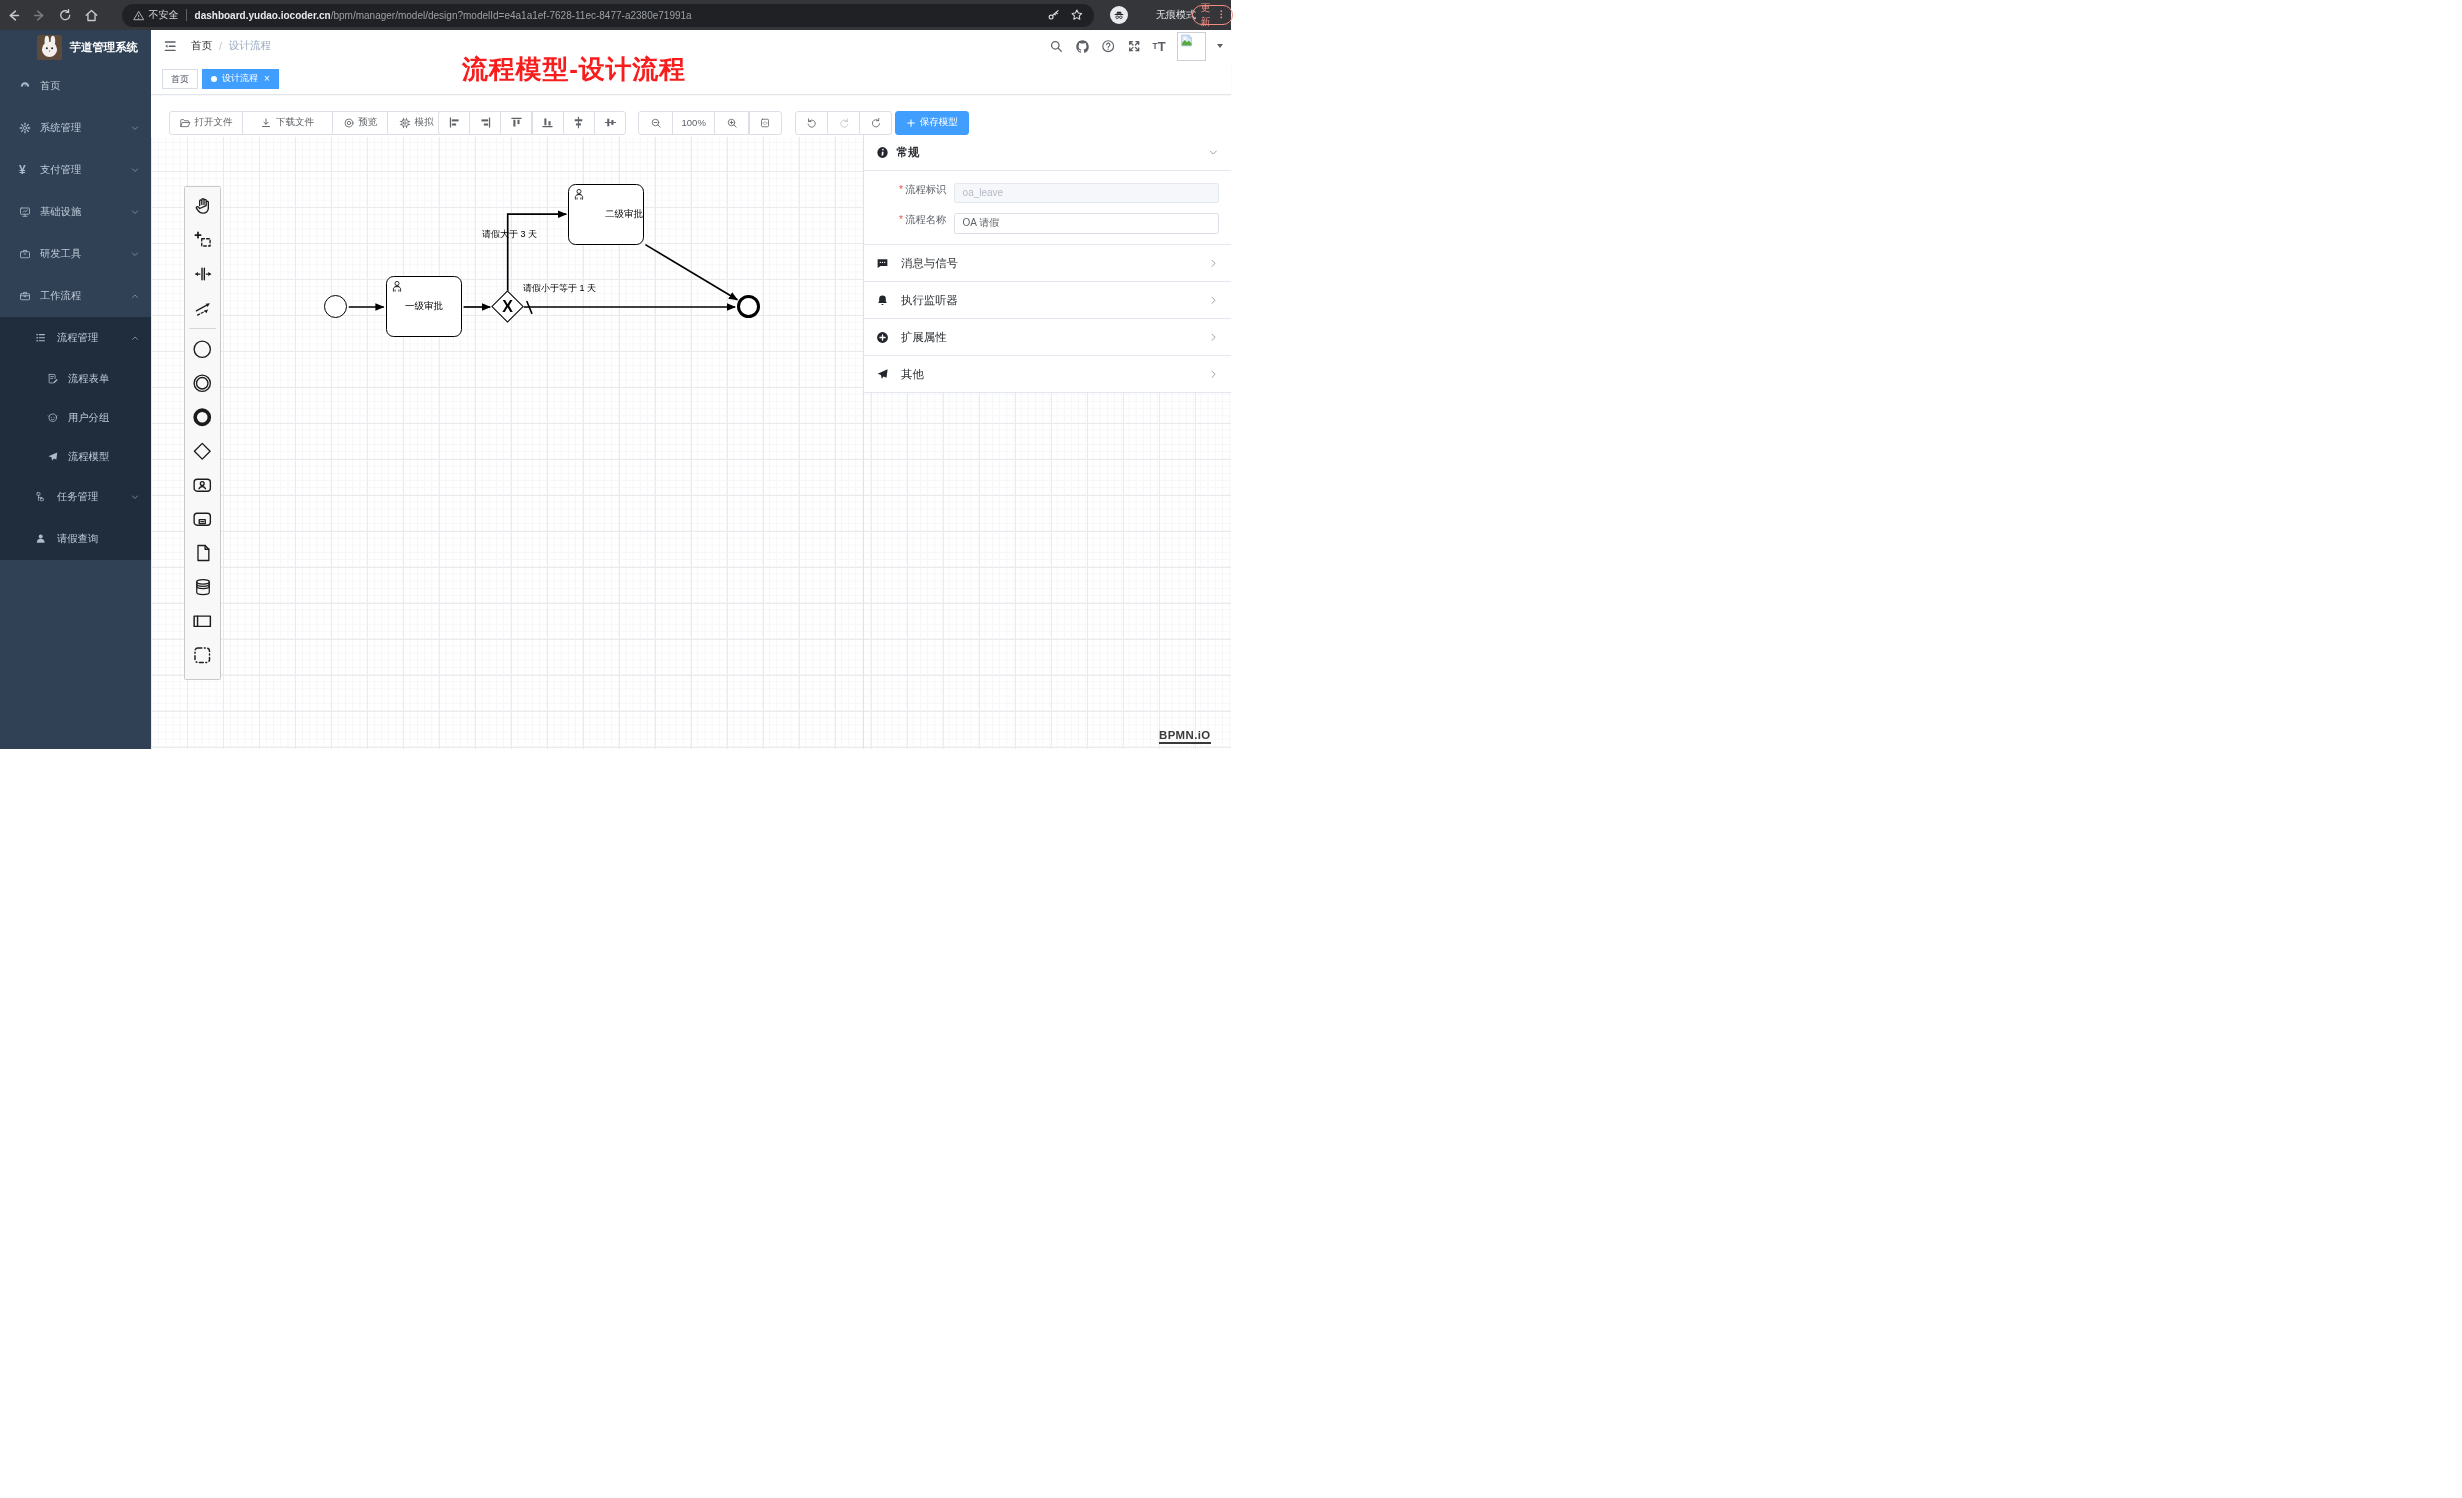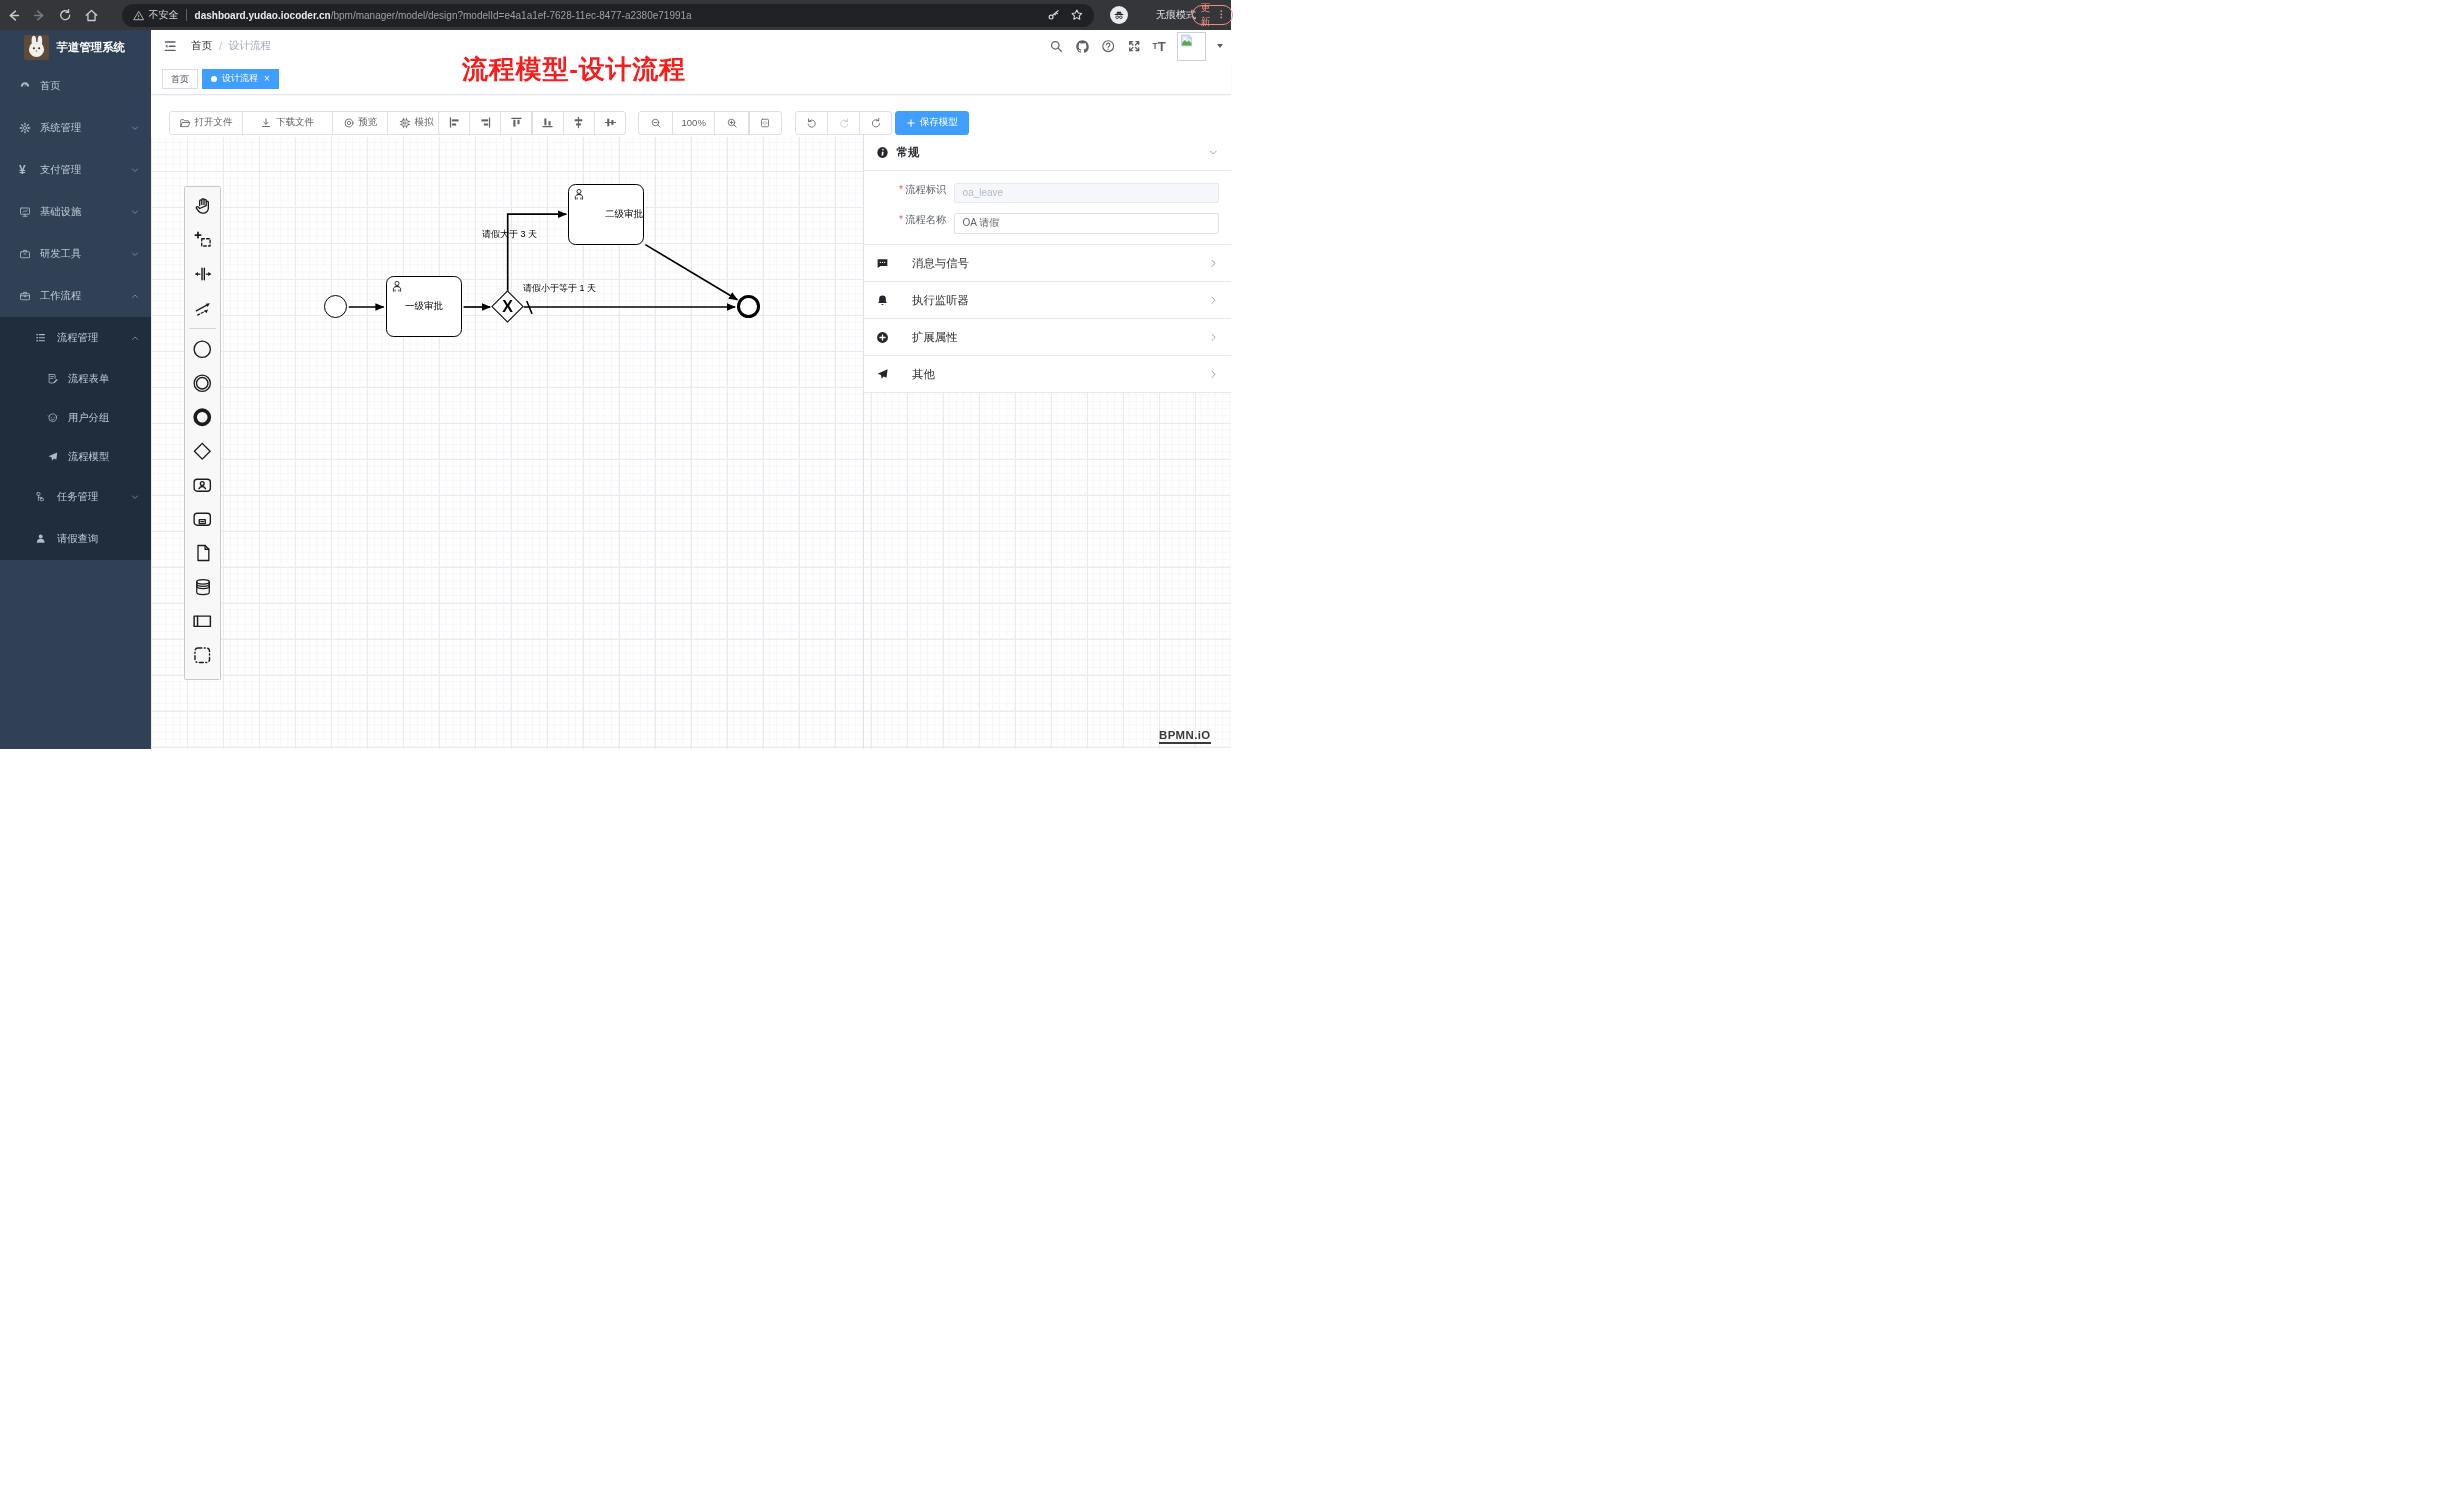"芋道管理系统" .logo-row { justify-content: none -> center }
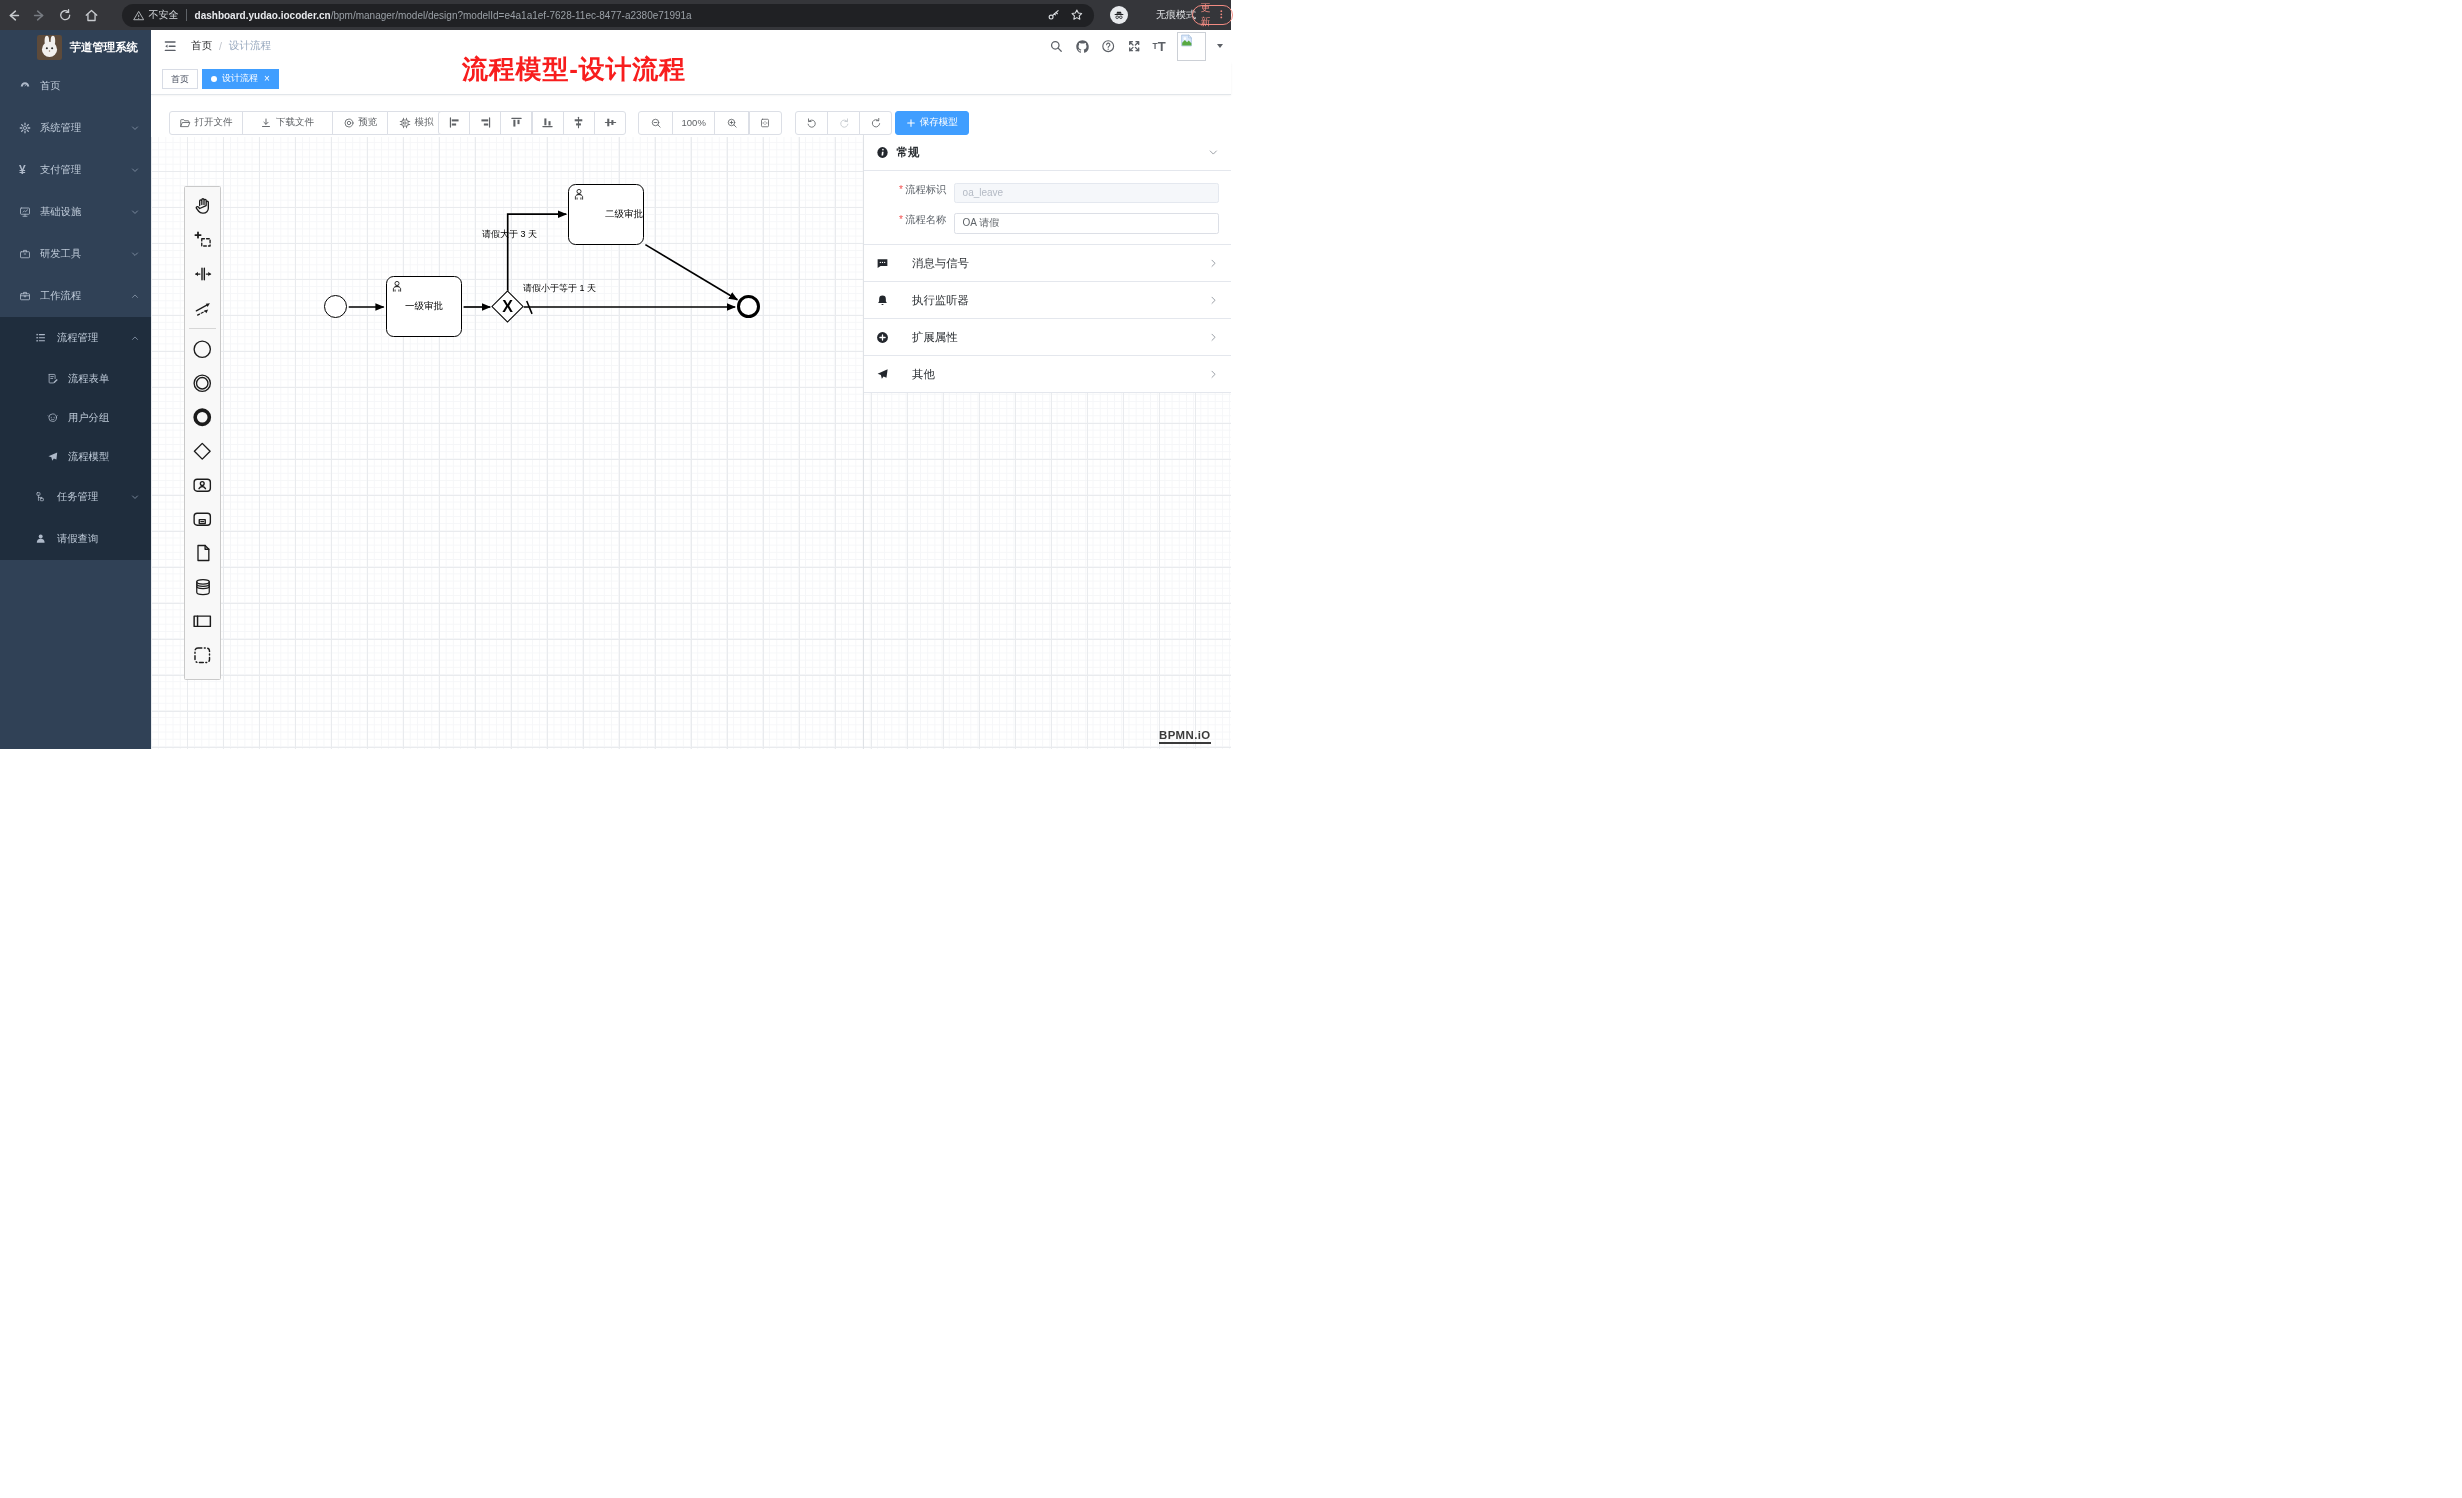"消息与信号" .sec-label { margin-left: 23px -> 12px }
